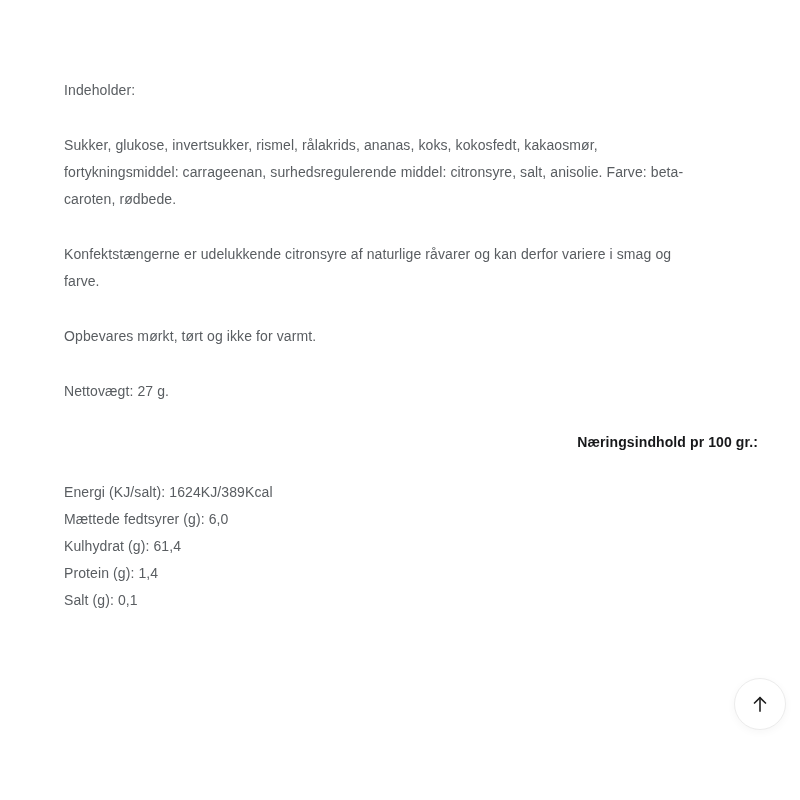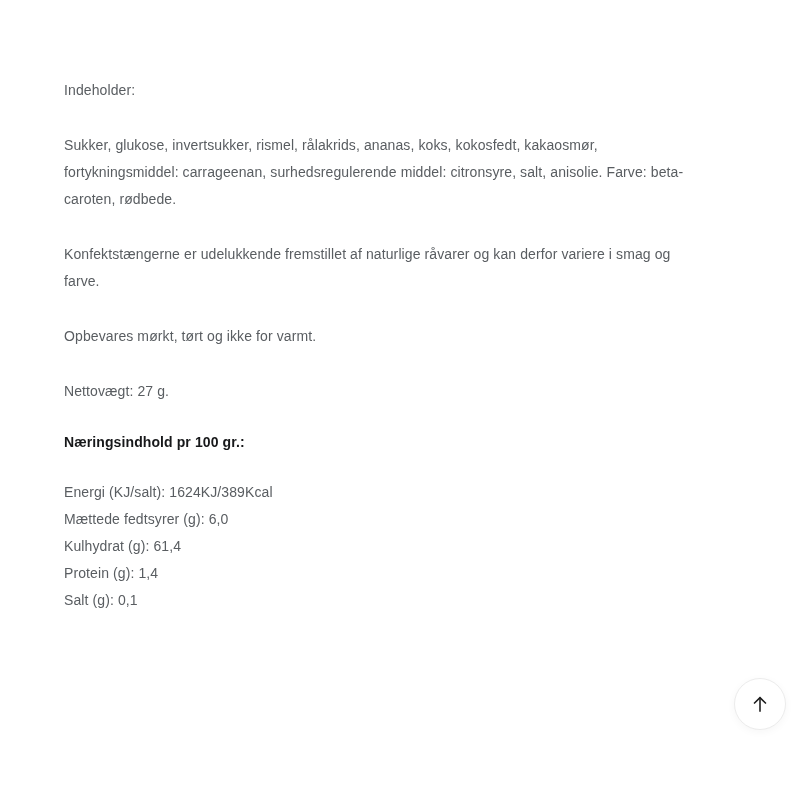"Konfektstængerne er udelukkende" p { text: fremstillet -> citronsyre }
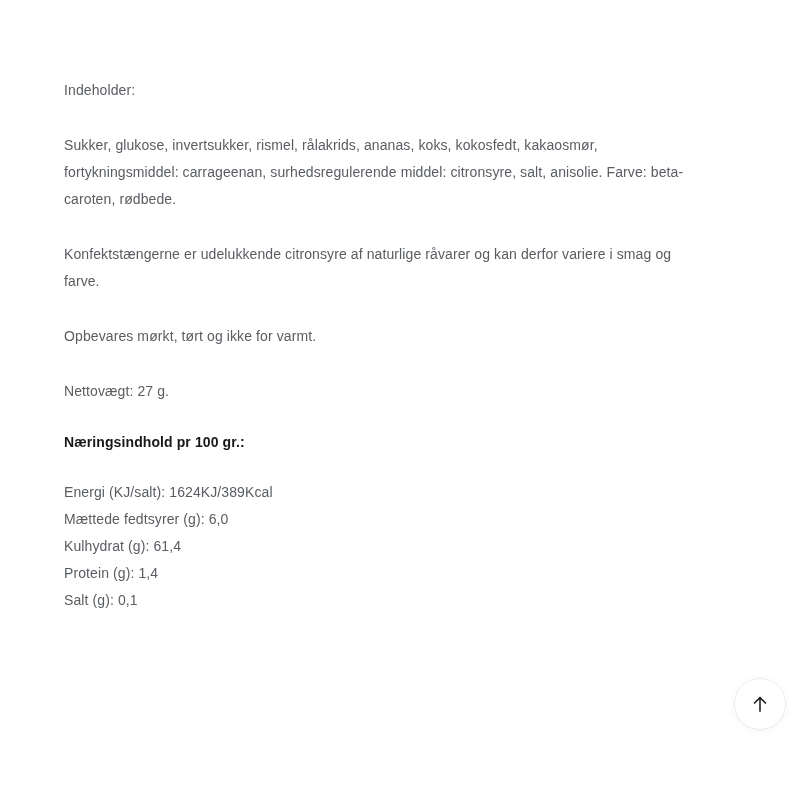"Næringsindhold pr 100 gr.:" .content p.heading { text-align: none -> right }
